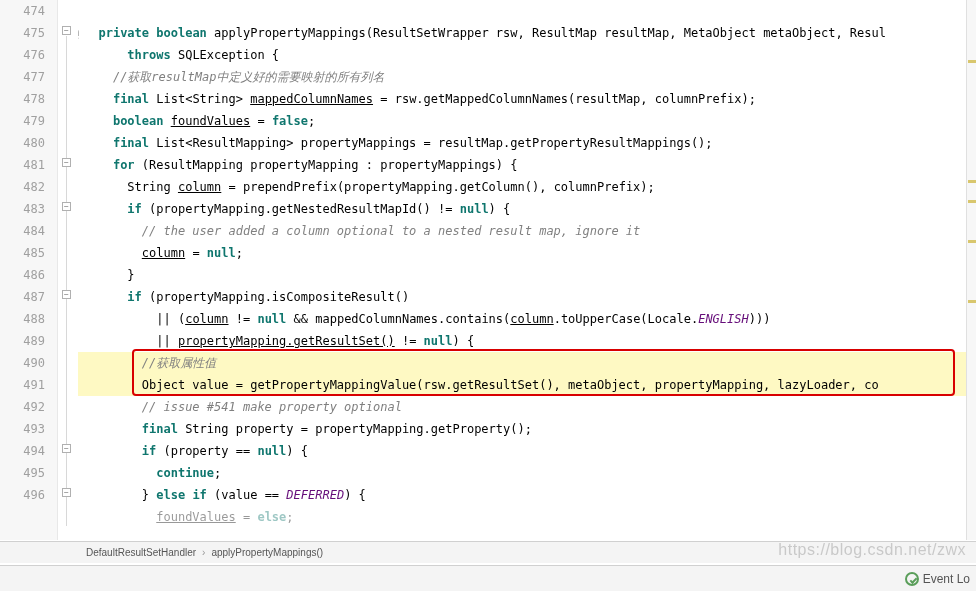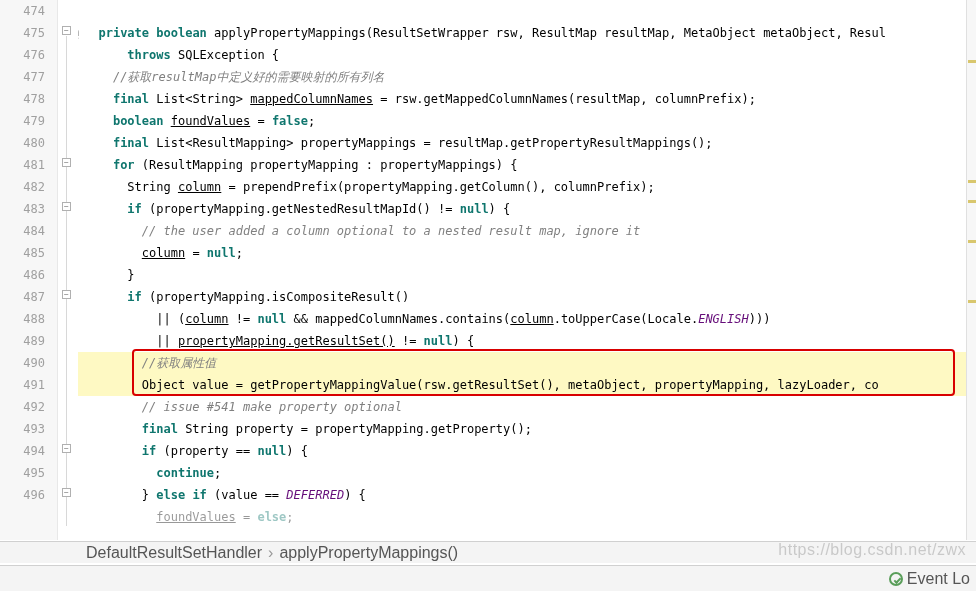"DefaultResultSetHandler" .breadcrumbs { font-size: 16px -> 10px }
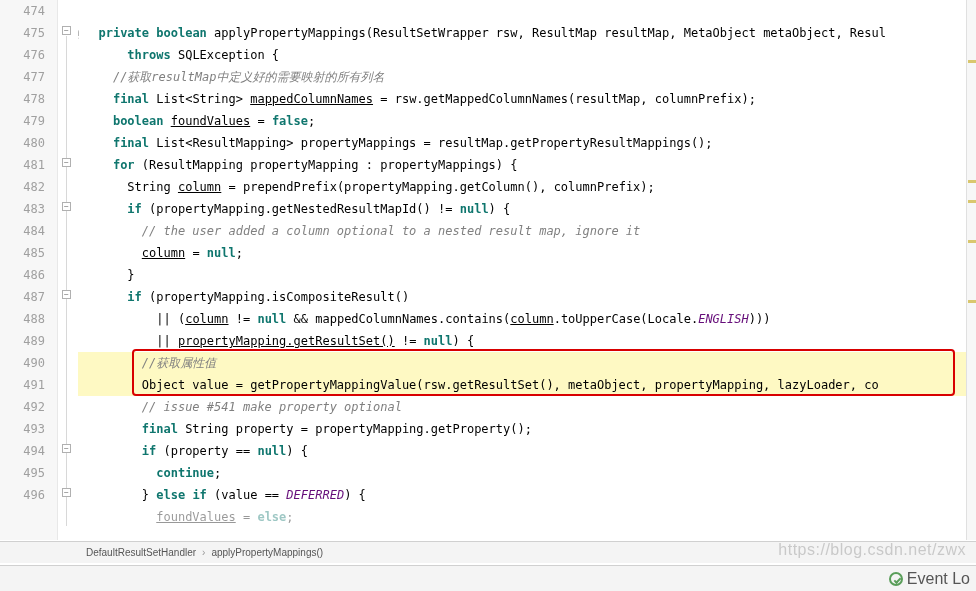"Event Lo" .statusbar { font-size: 16px -> 12px }
